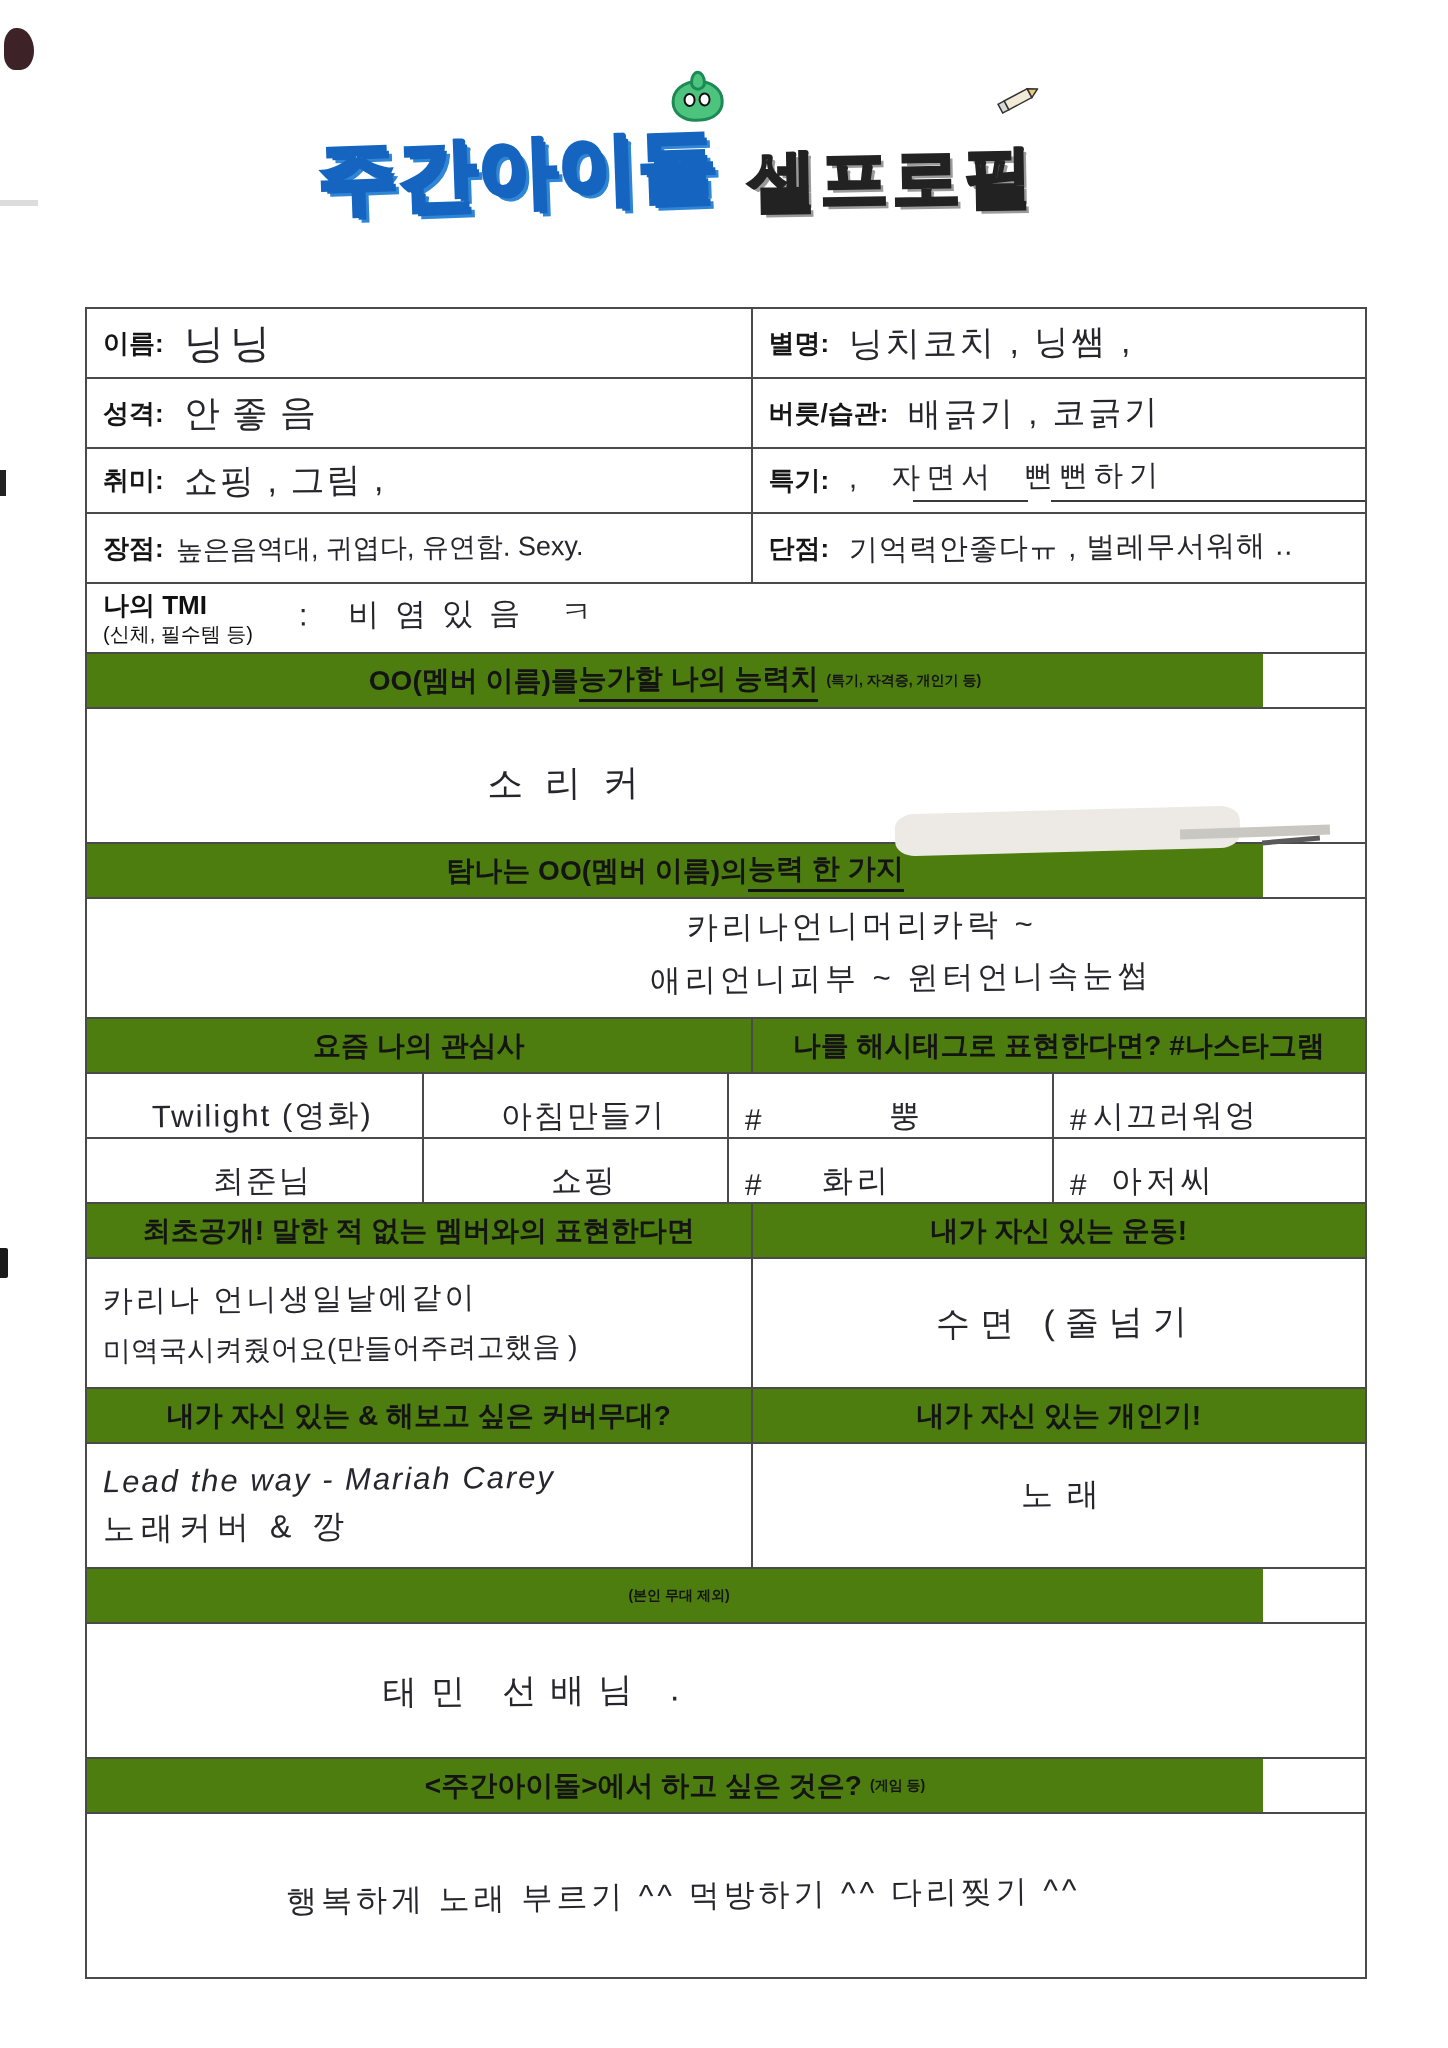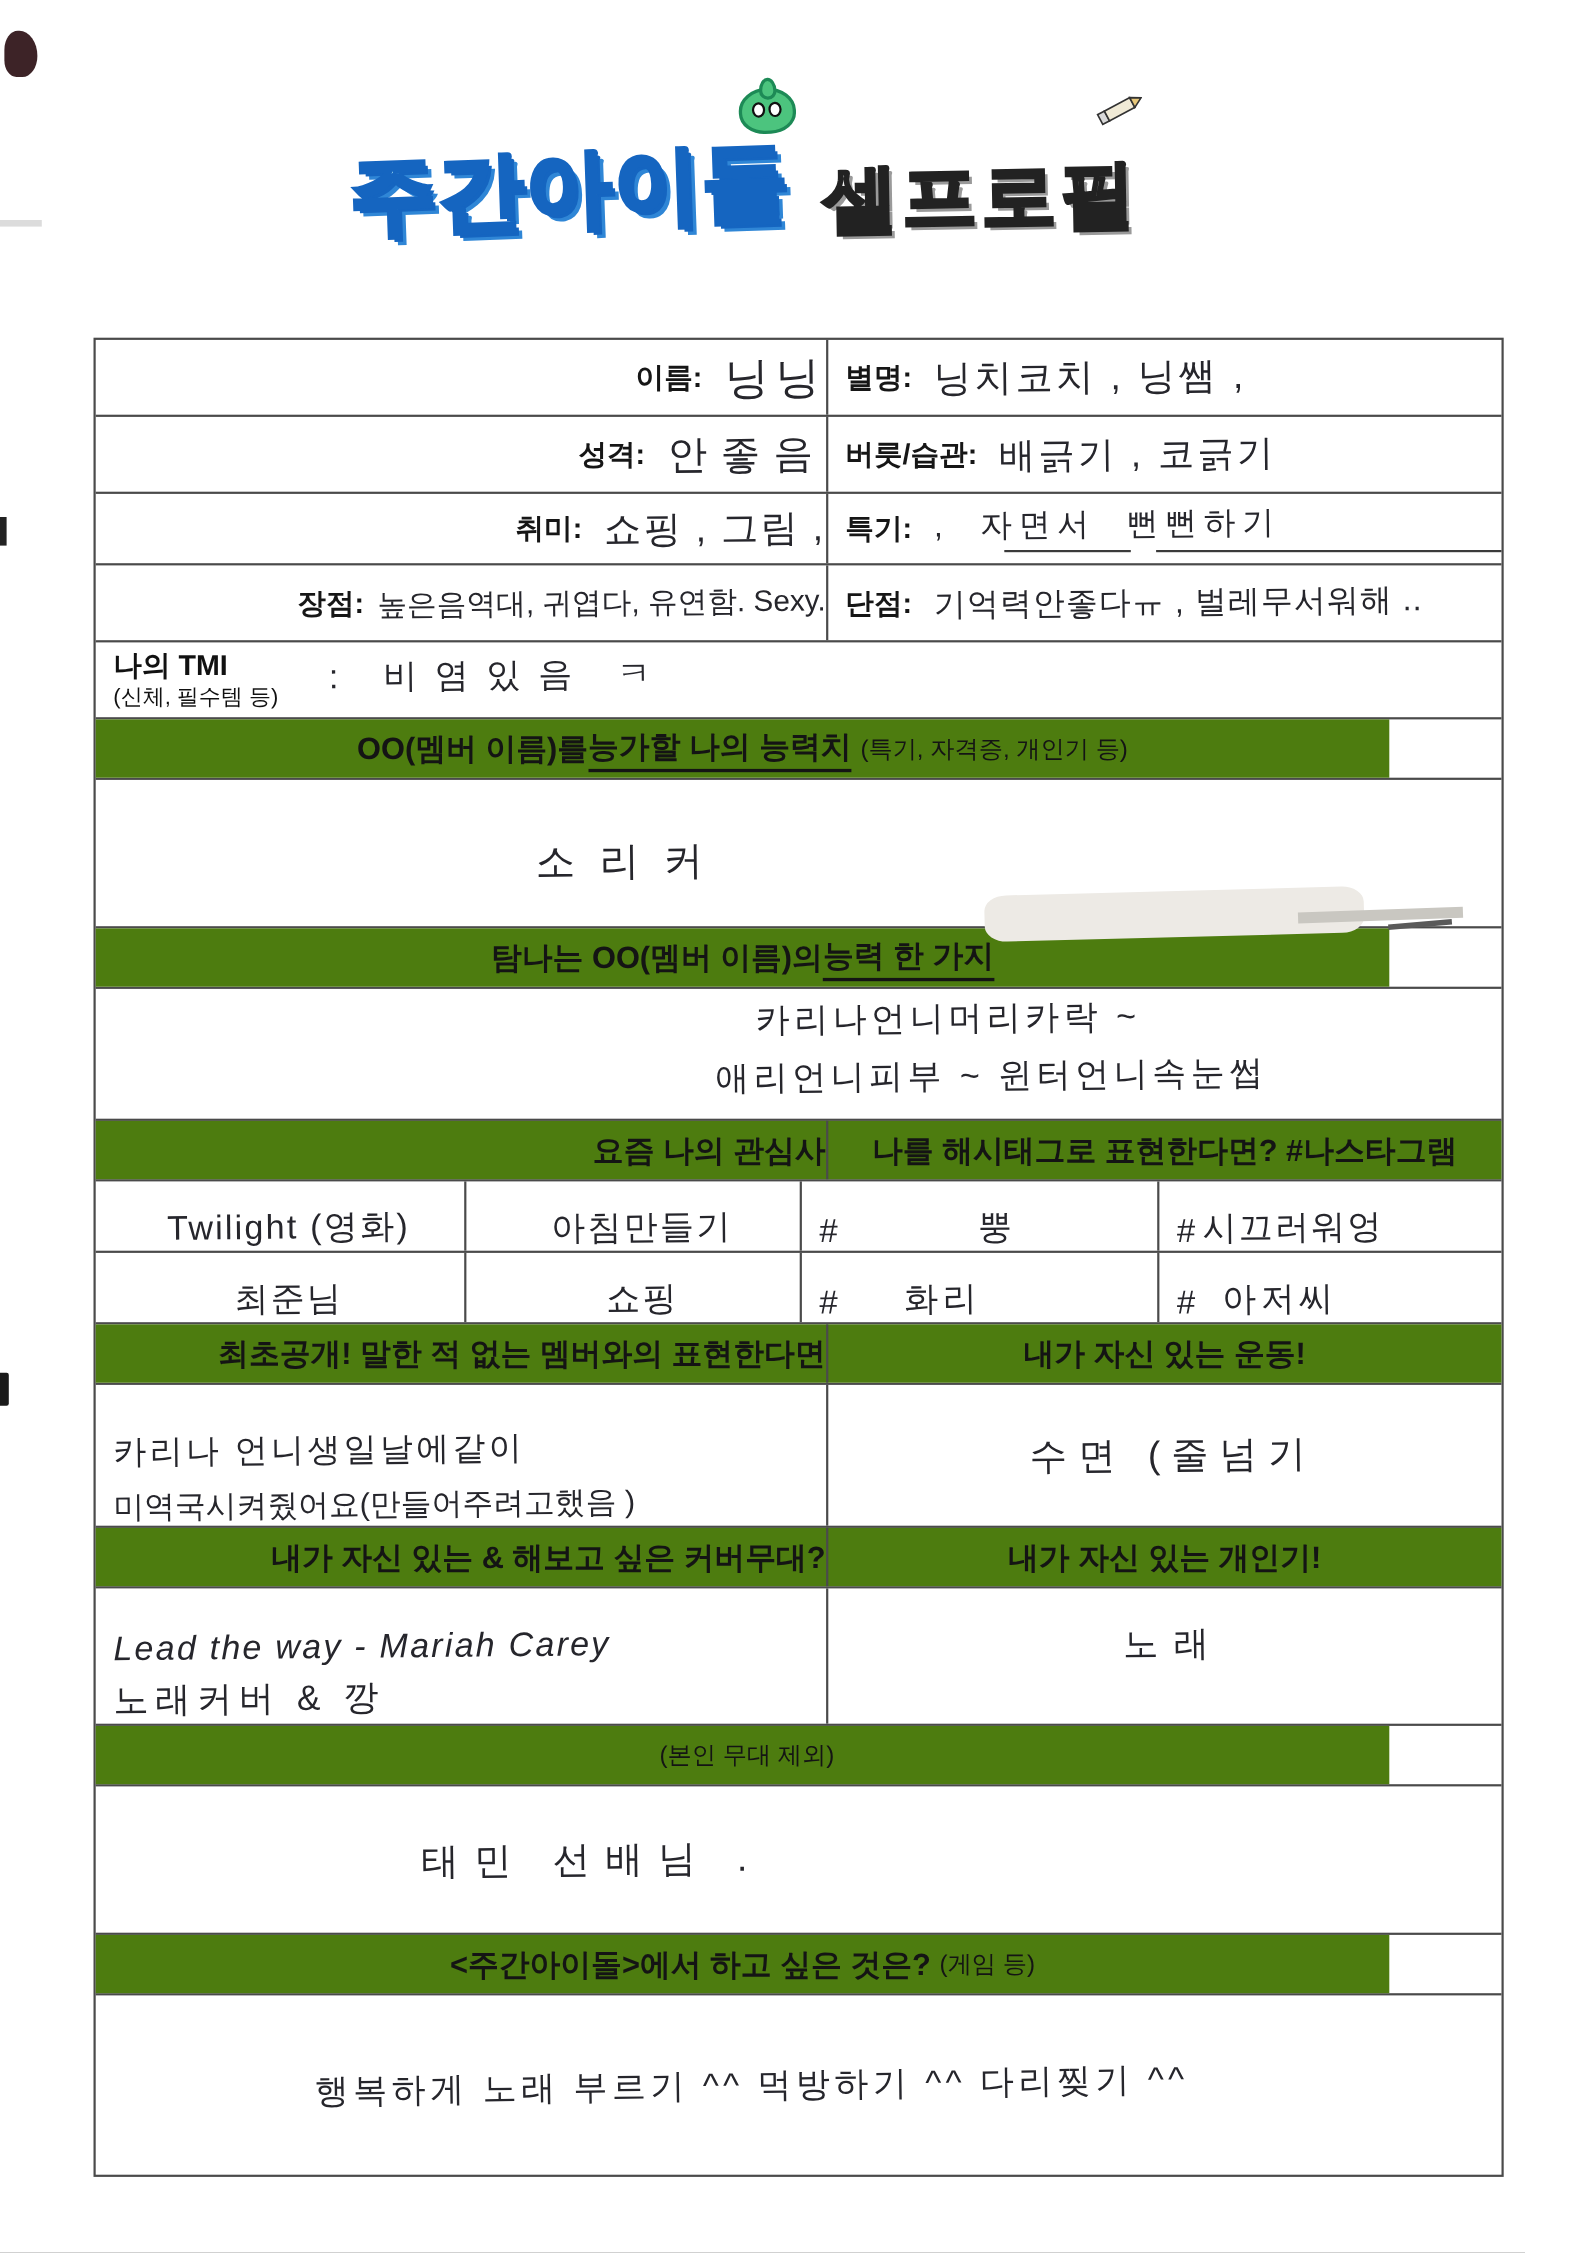"이름:" .cell.left { justify-content: flex-end -> none }
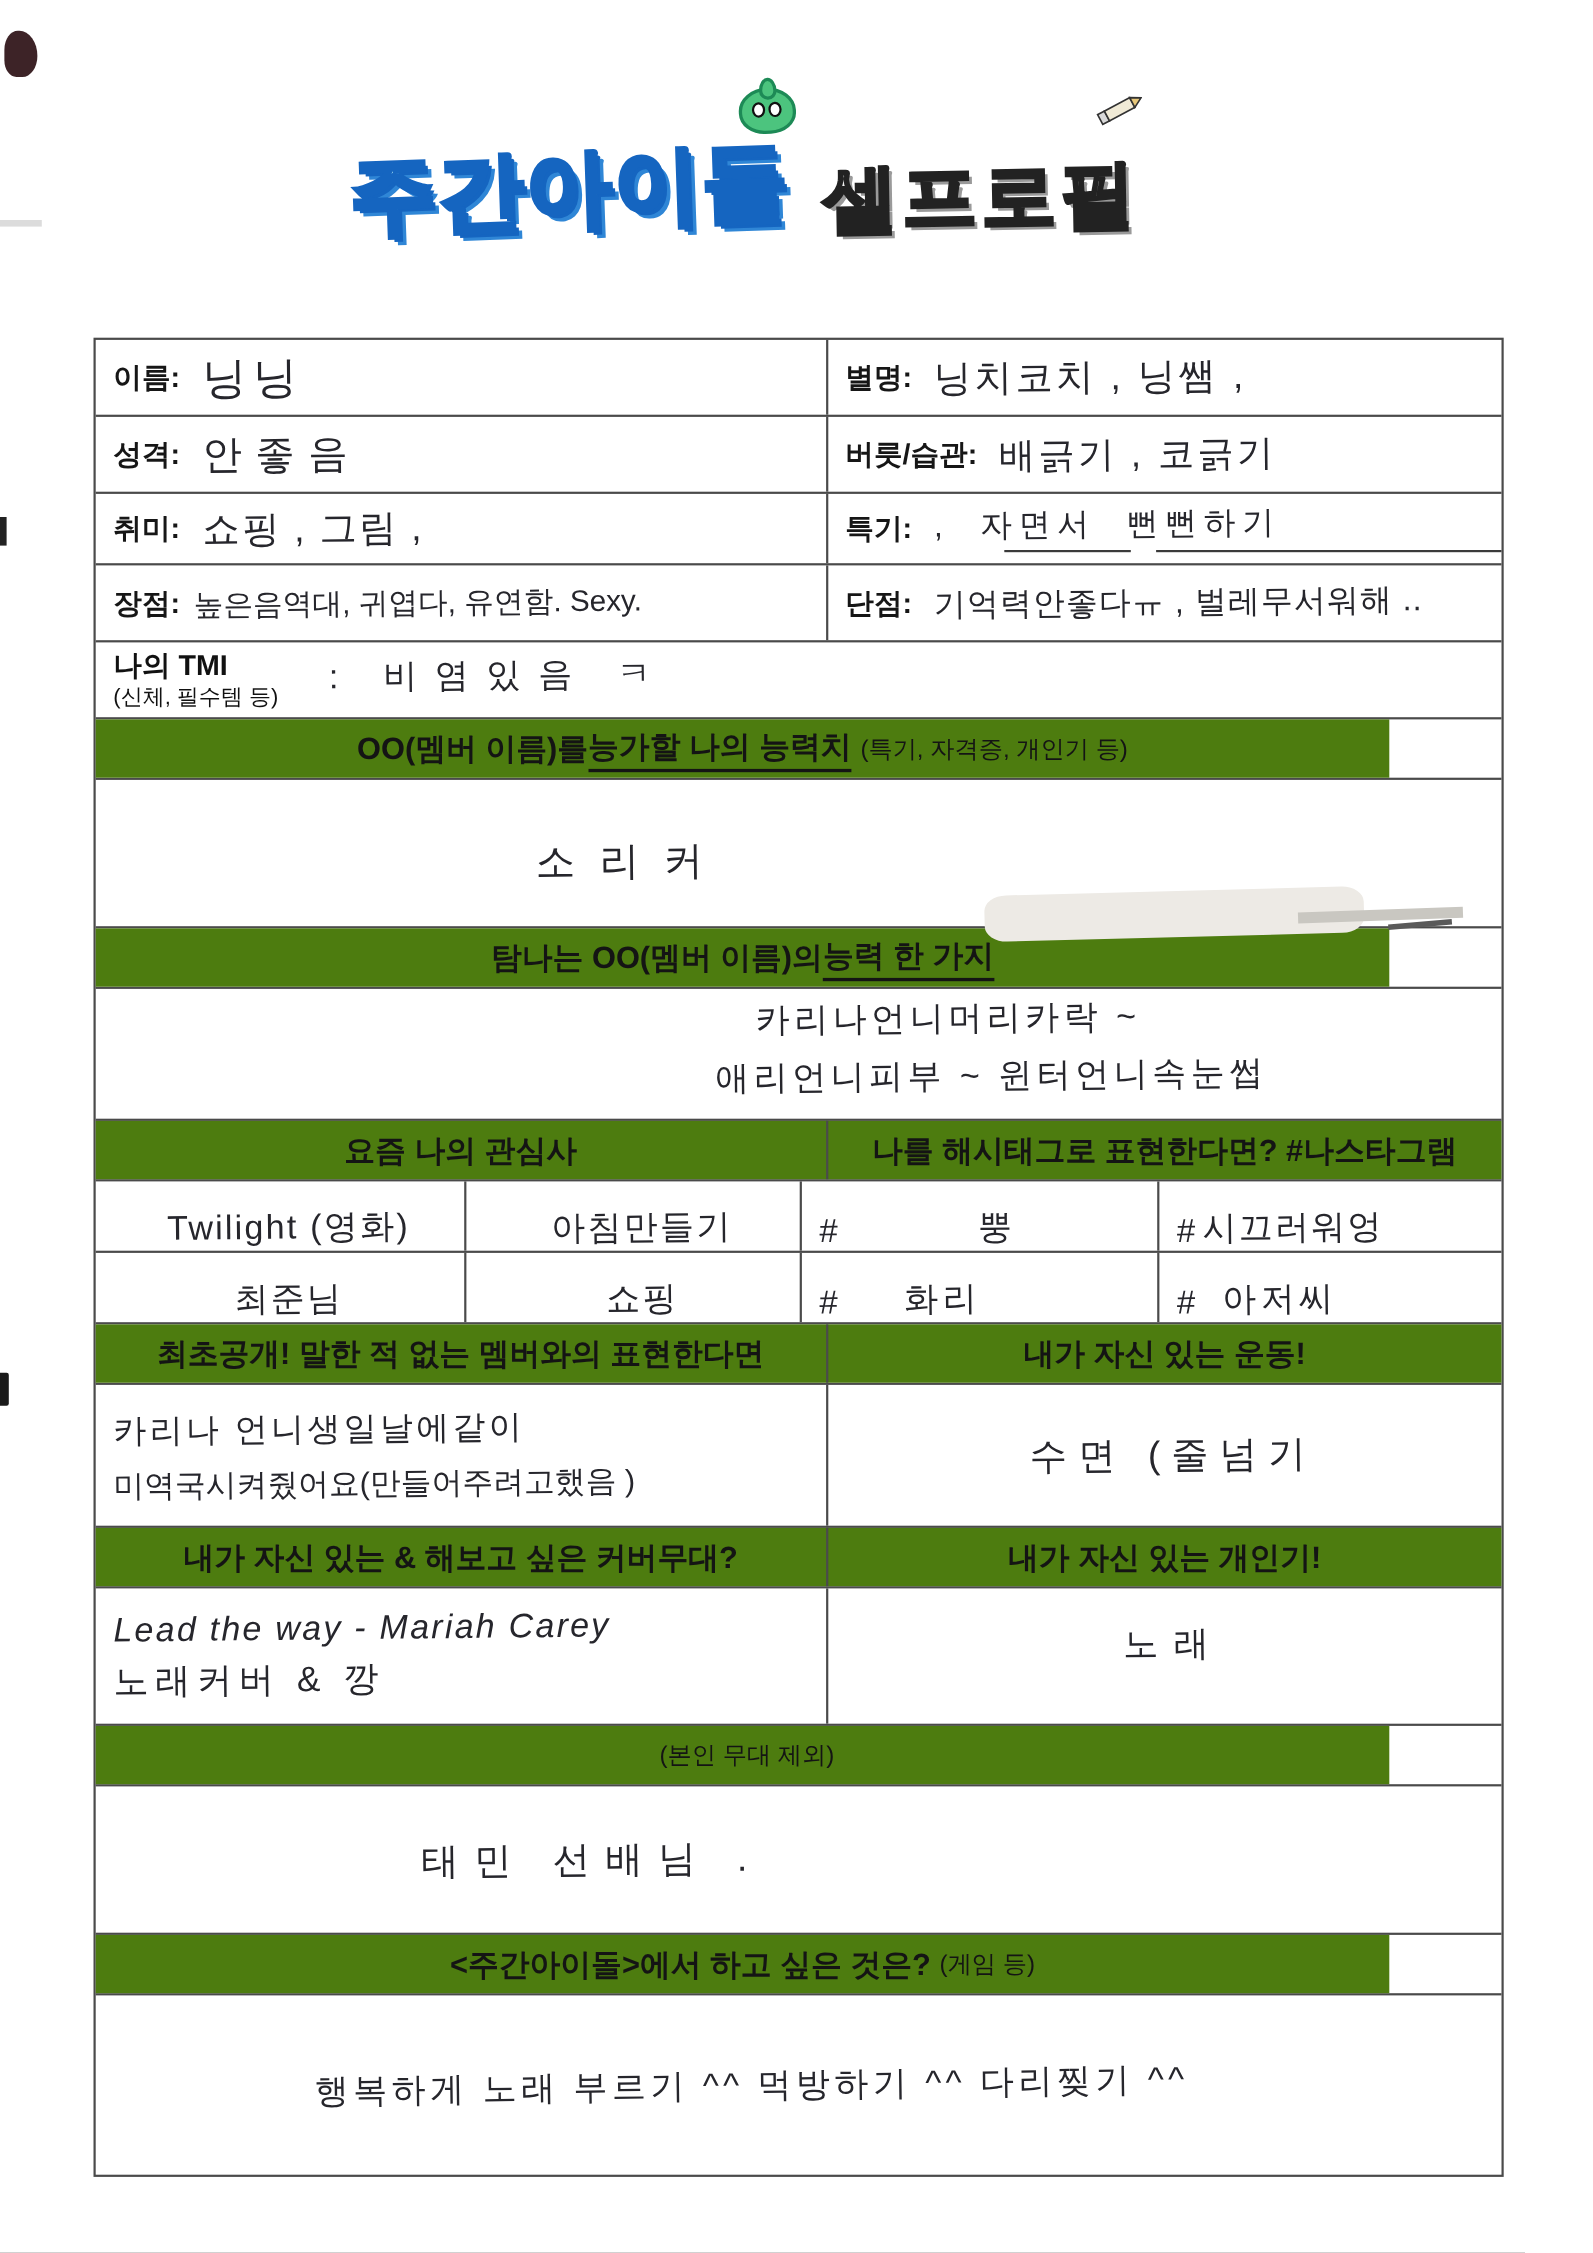"(특기, 자격증, 개인기 등)" .hdr .note { font-size: 22px -> 14px; font-weight: 400 -> 700 }
